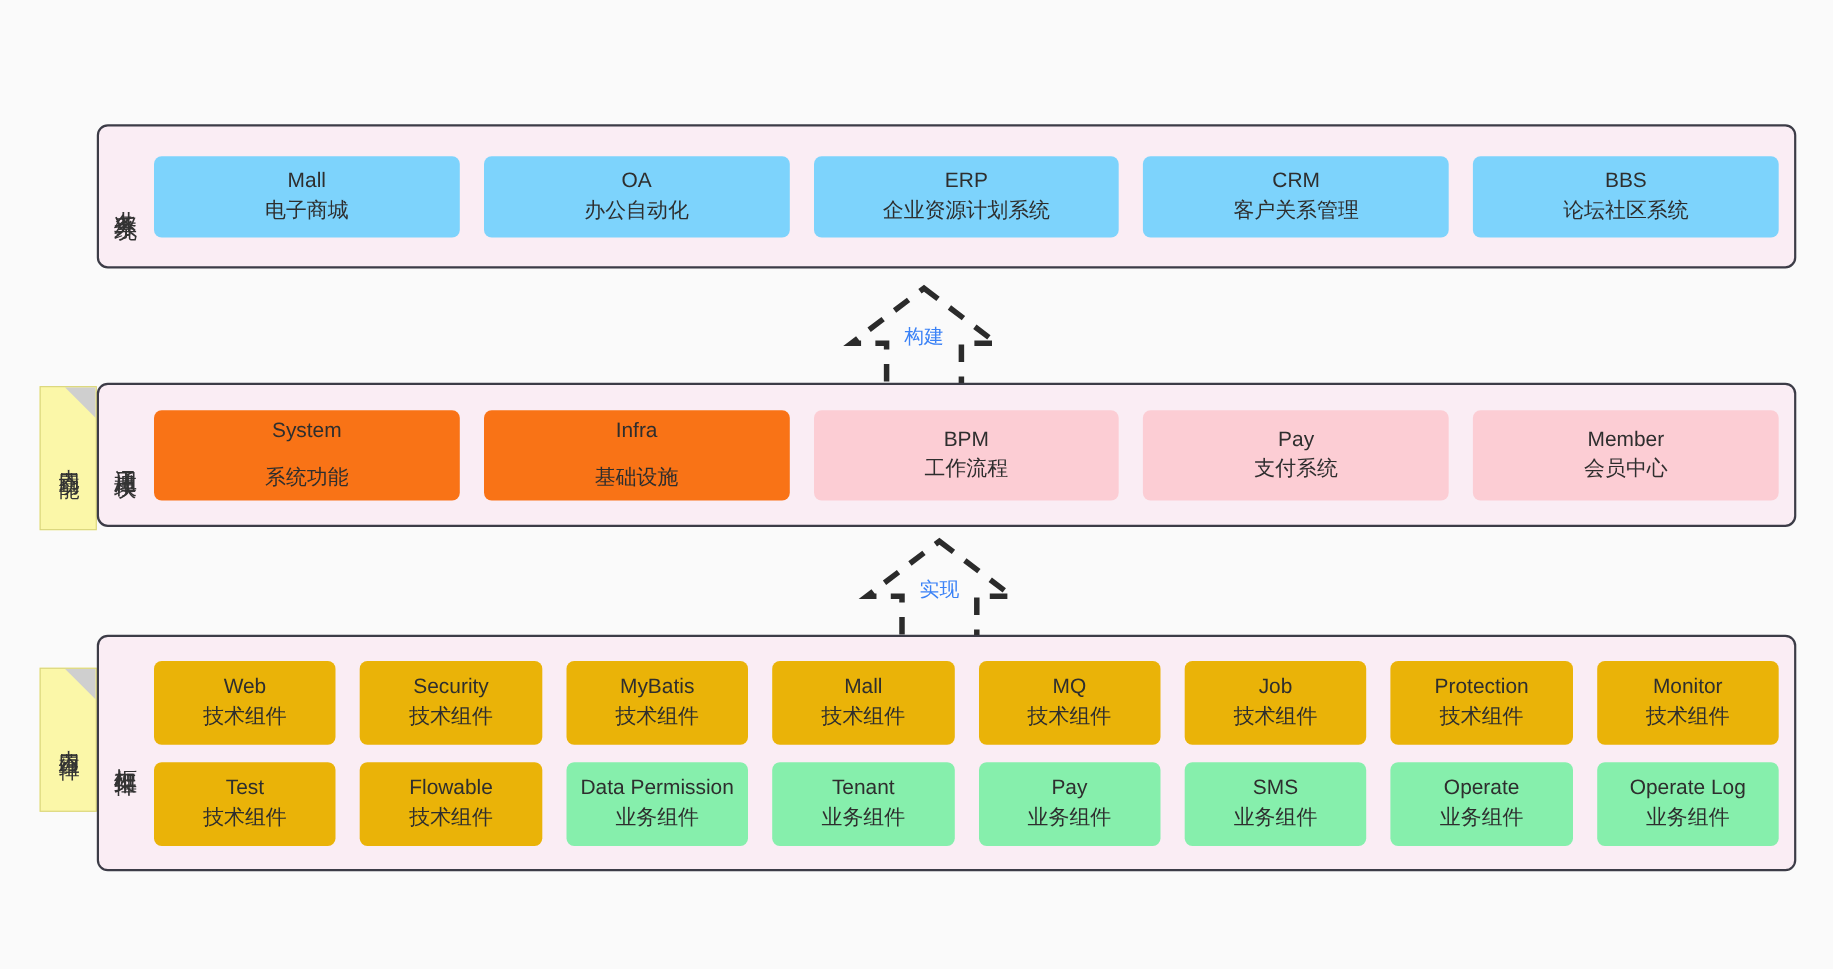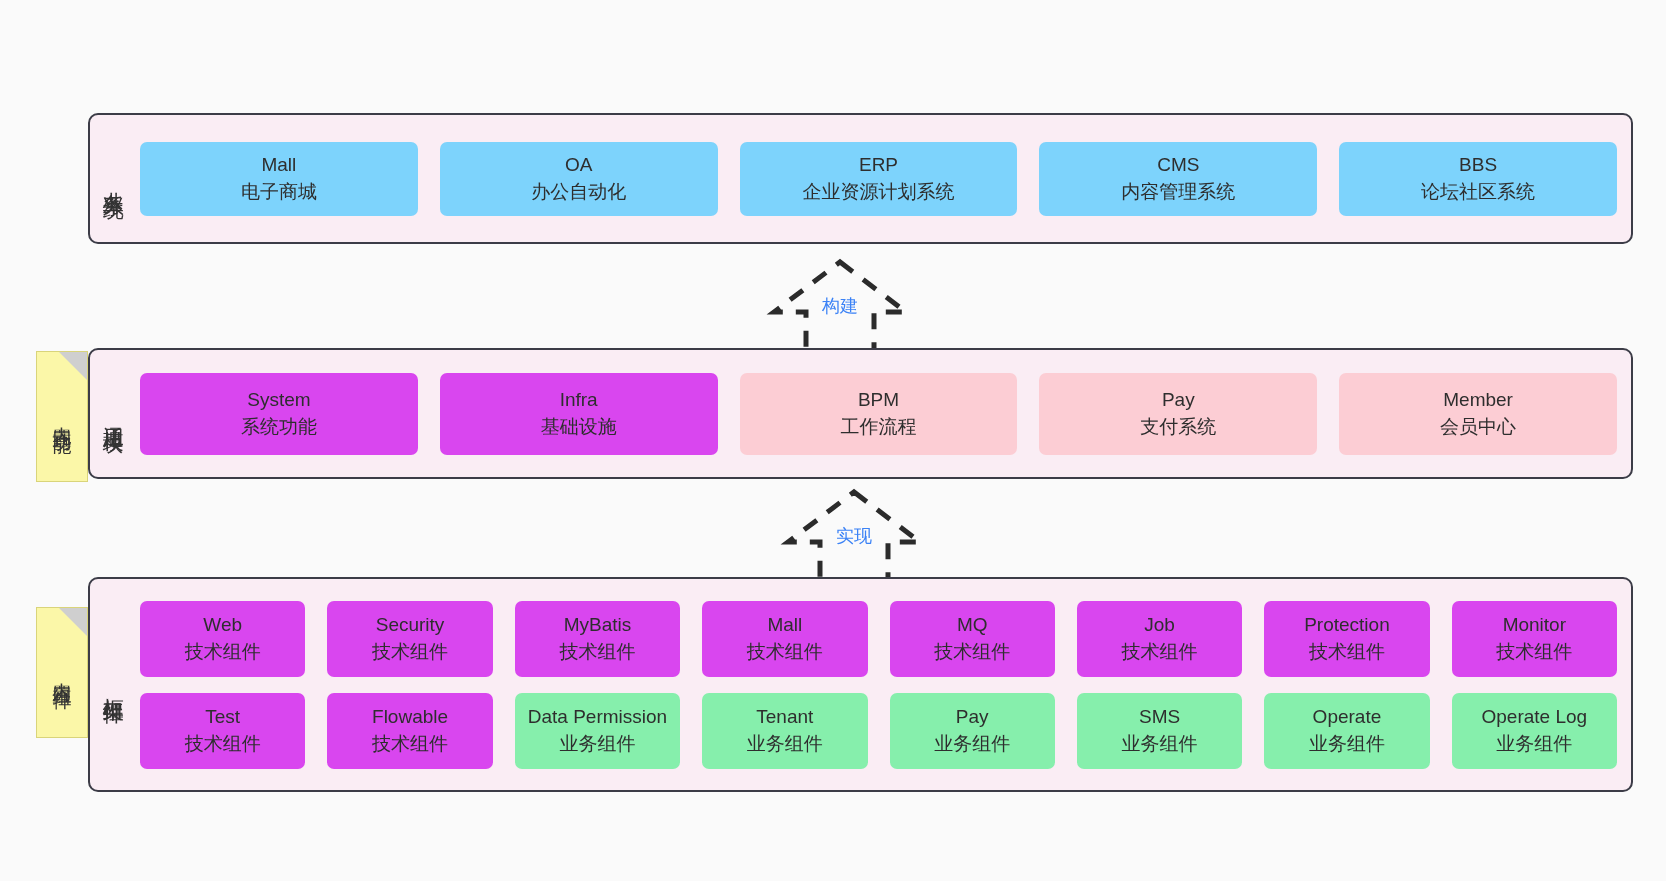"CRM" div.card { html: none -> <div> <span>CRM</span> <span>客户关系管理</span> </div> }
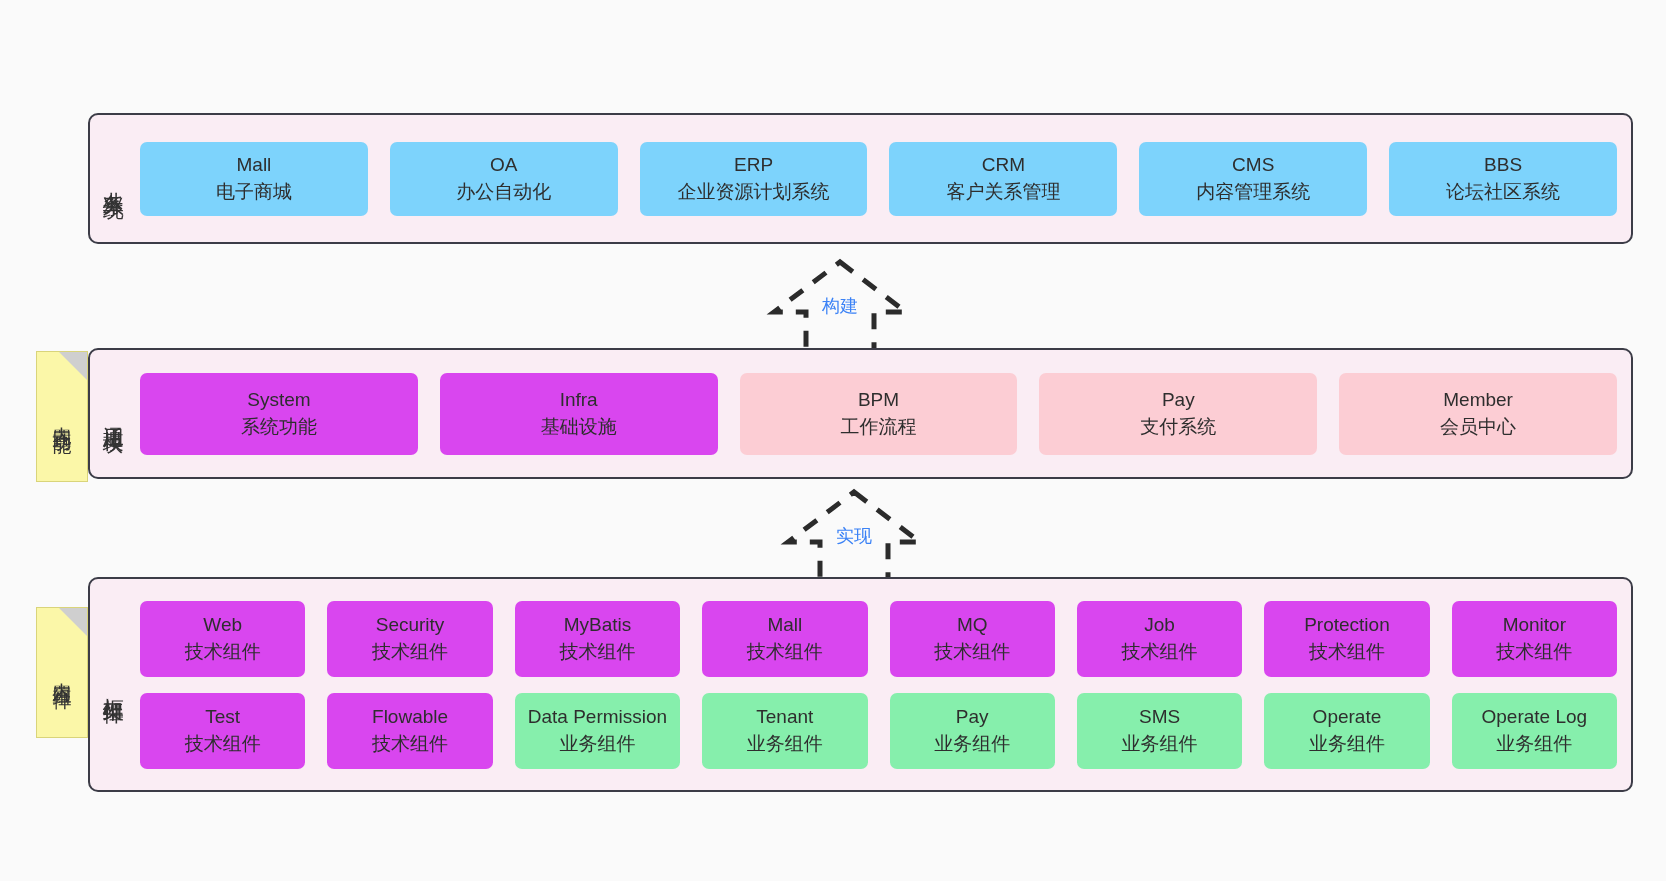"CMS" div.card { html: <div> <span>CMS</span> <span>内容管理系统</span> </div> -> none }
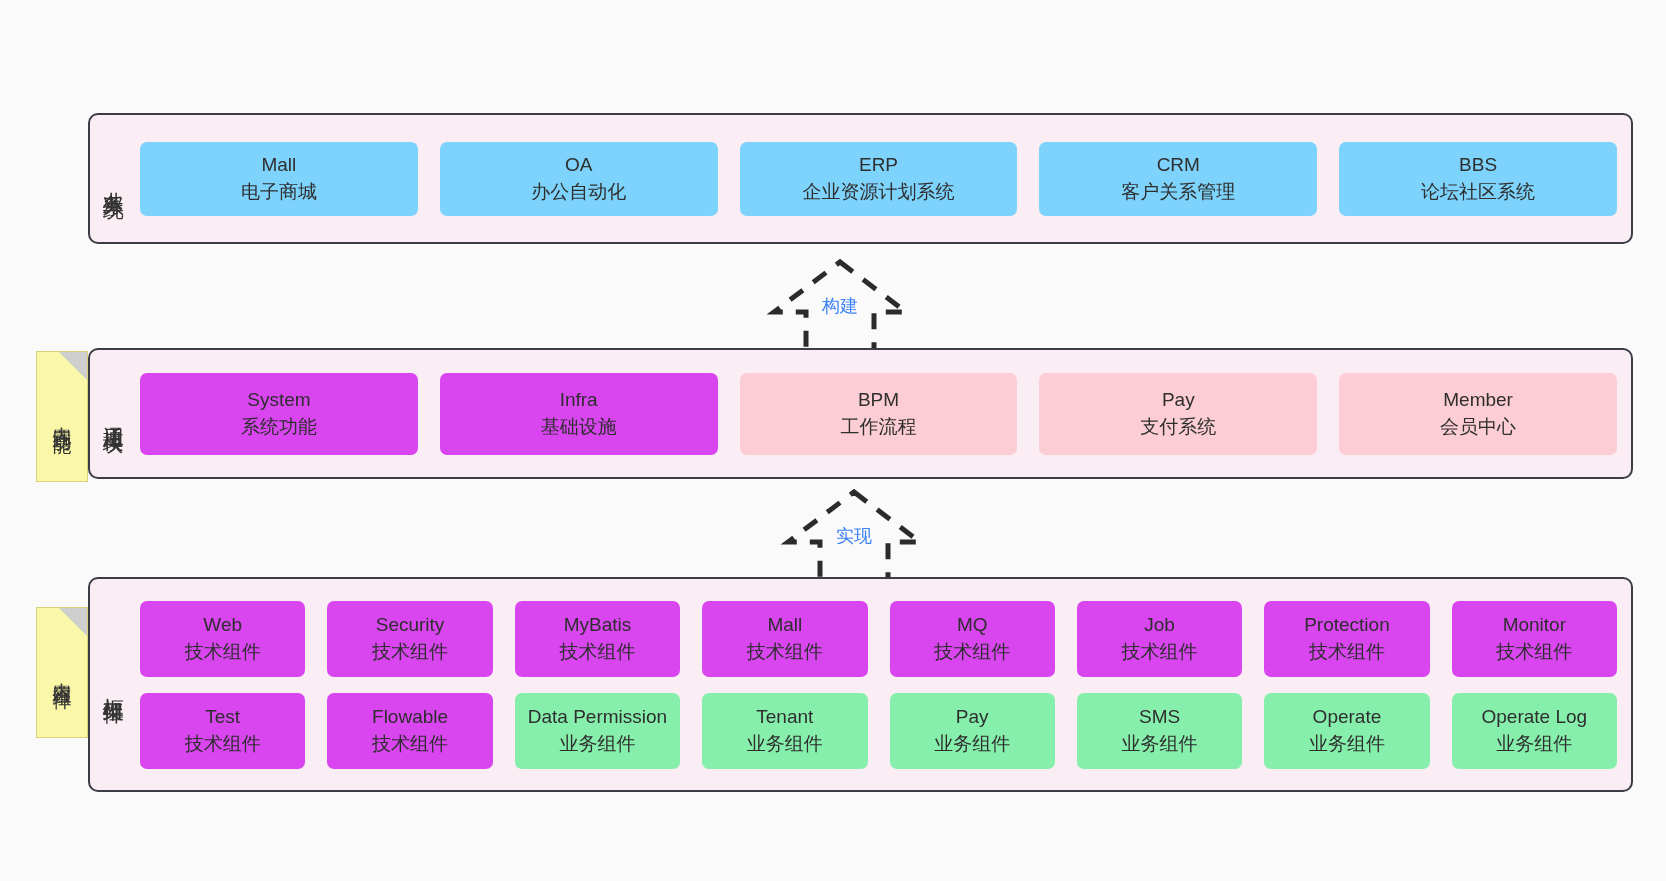"System" .c-red { background: #d946ef -> #f97316; justify-content: none -> space-between }
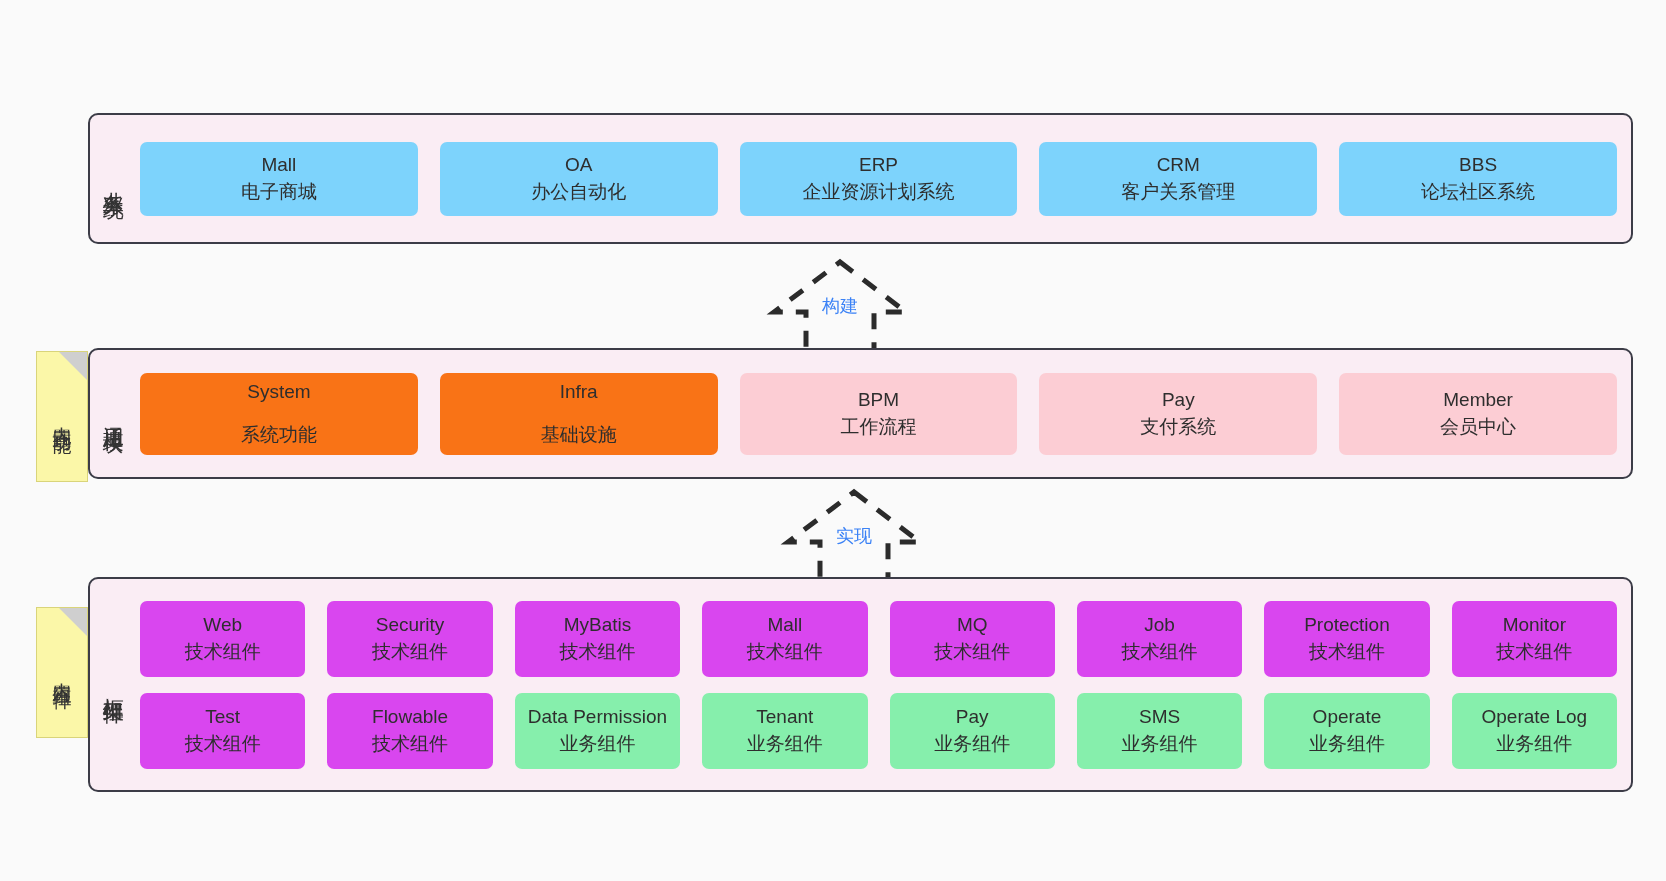"Web" .c-green { background: #d946ef -> #eab308 }
